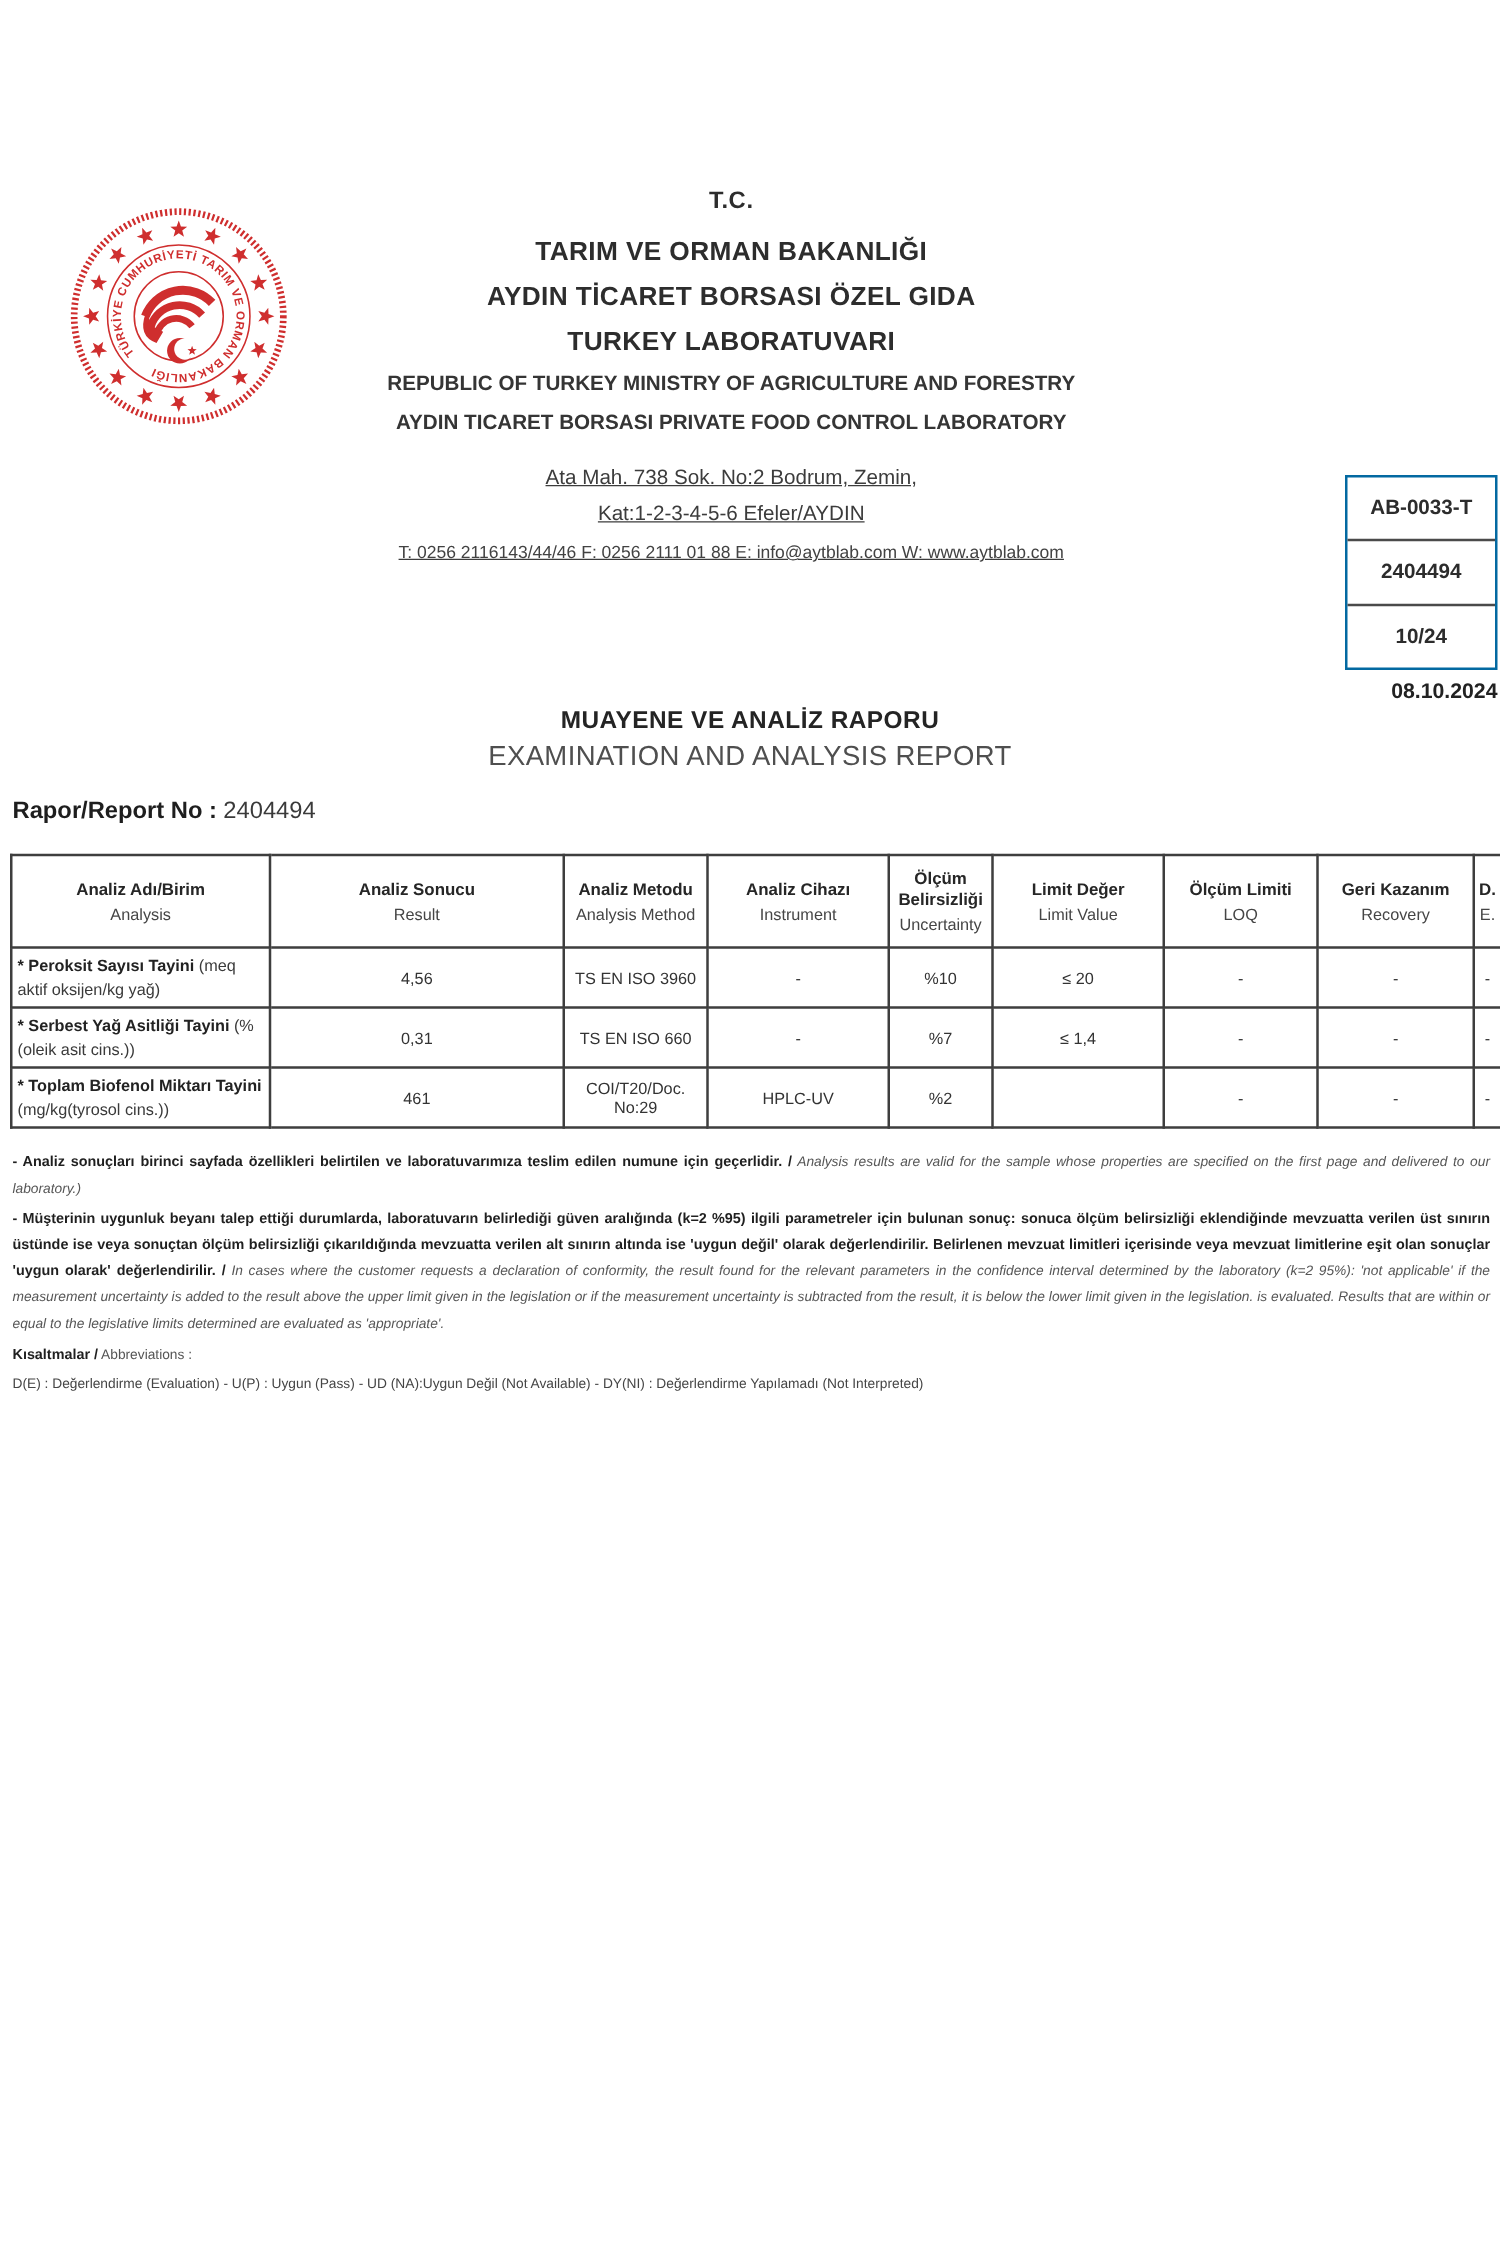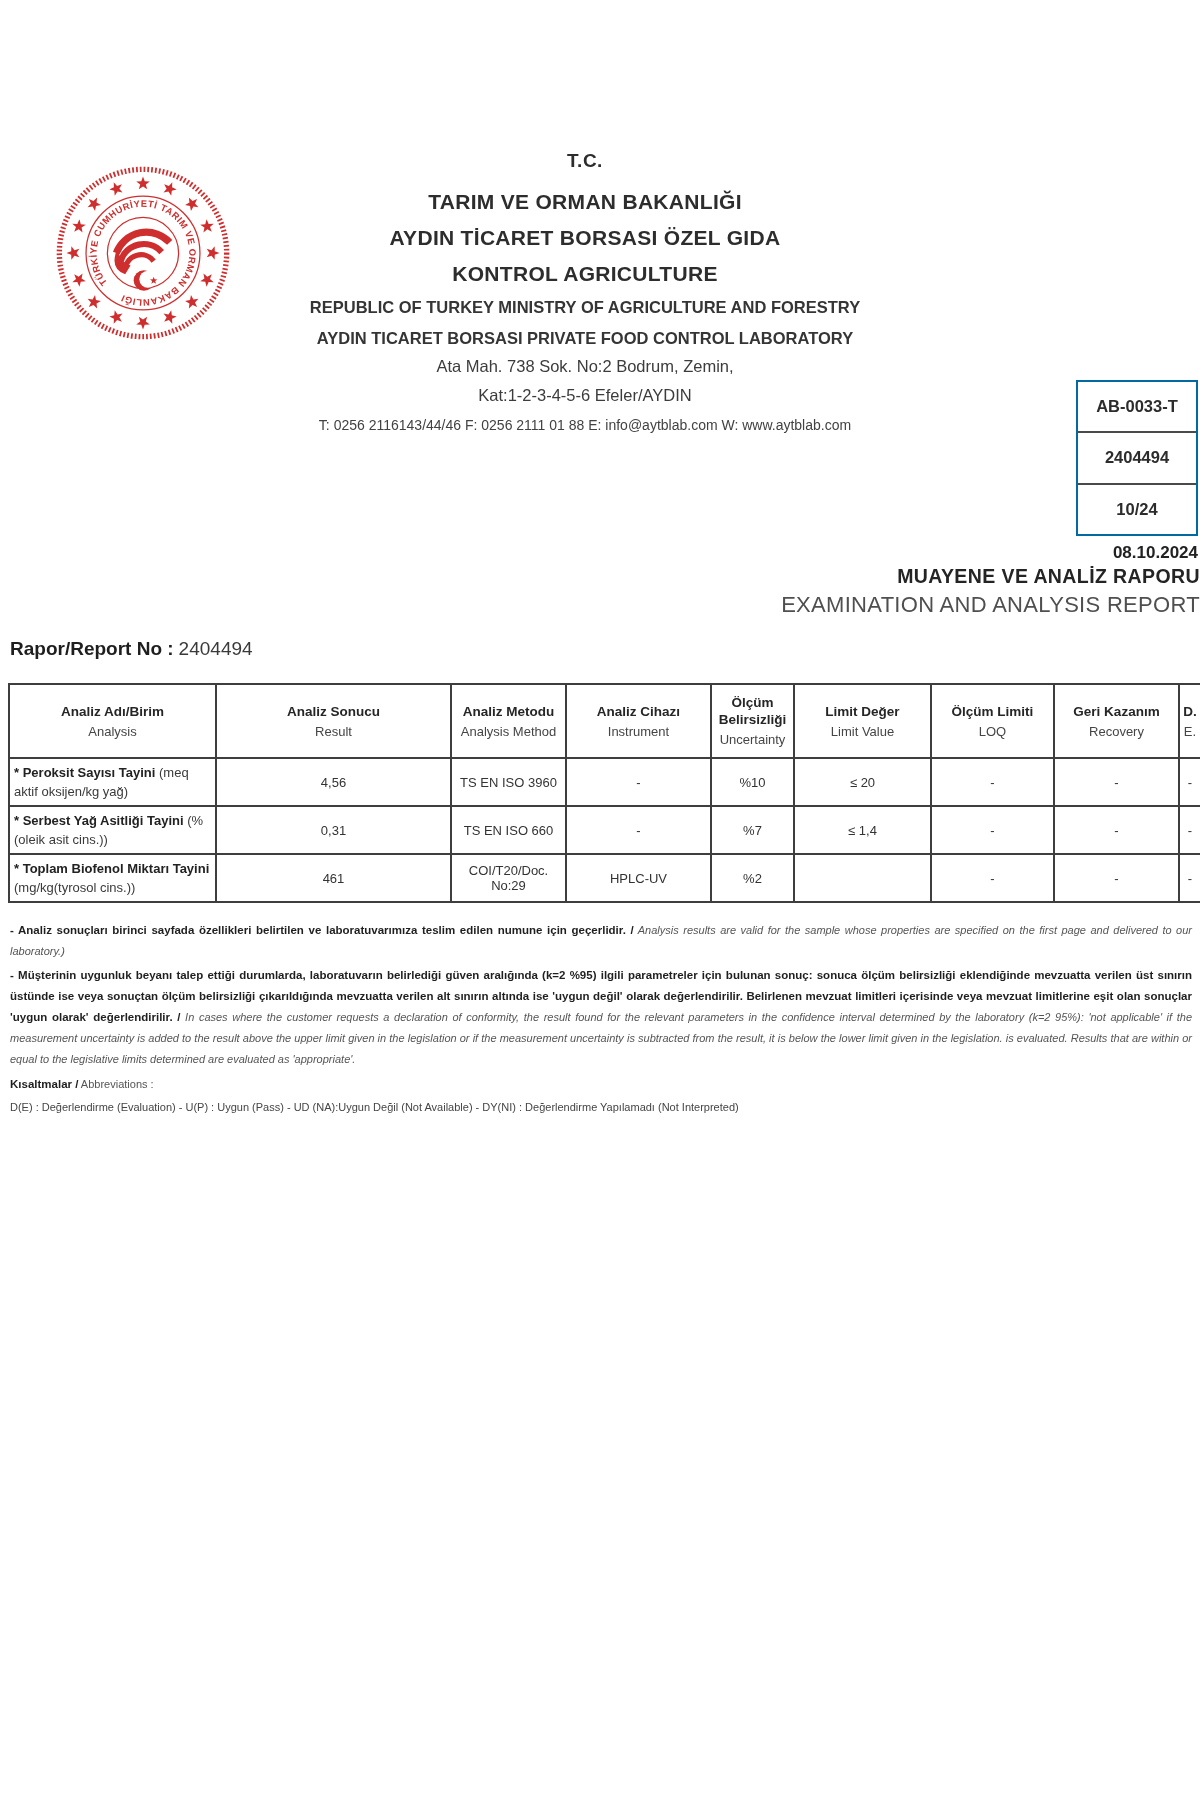"KONTROL AGRICULTURE" div.h-main { text: KONTROL AGRICULTURE -> TURKEY LABORATUVARI }
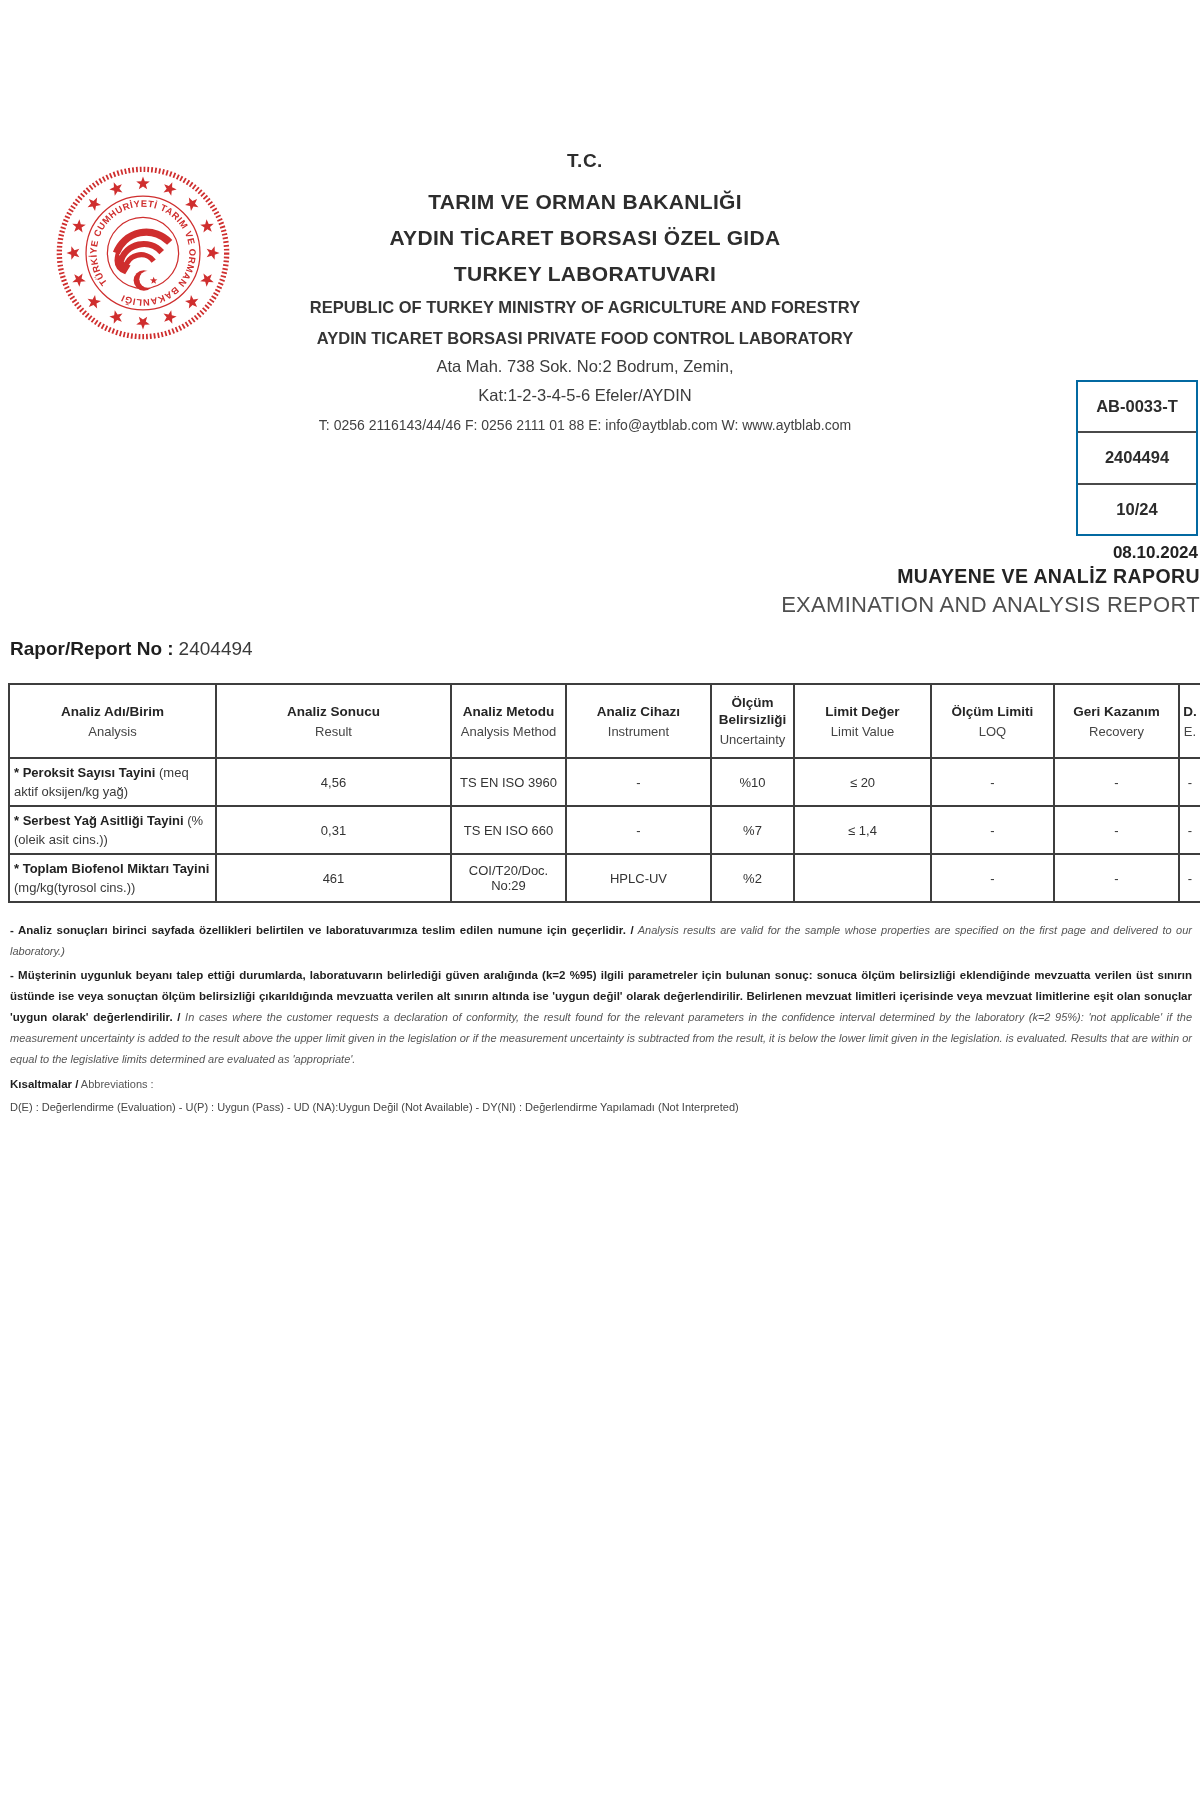"Ata Mah. 738 Sok. No:2" .address-block { text-decoration: none -> underline; top: 352px -> 368px }
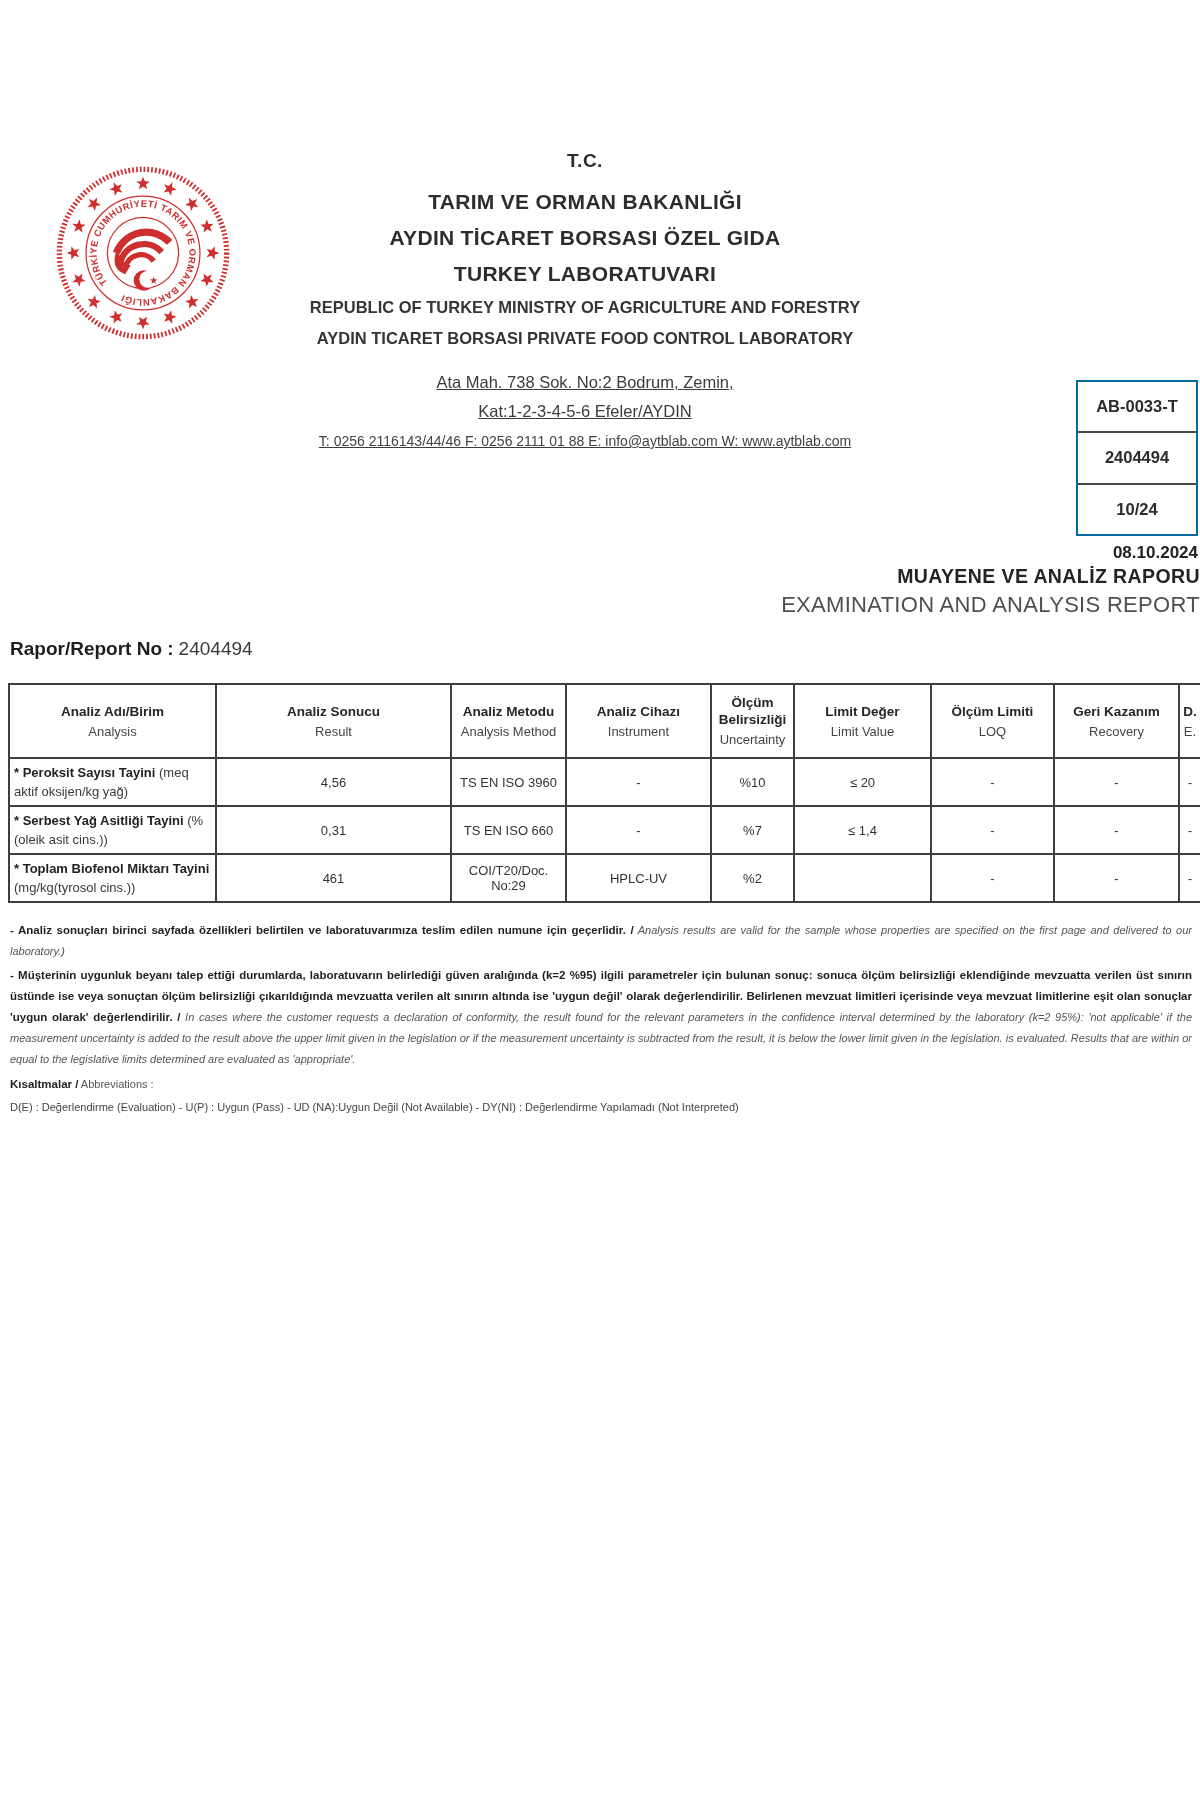"MUAYENE VE ANALİZ RAPORU" .title-block { text-align: right -> center }
